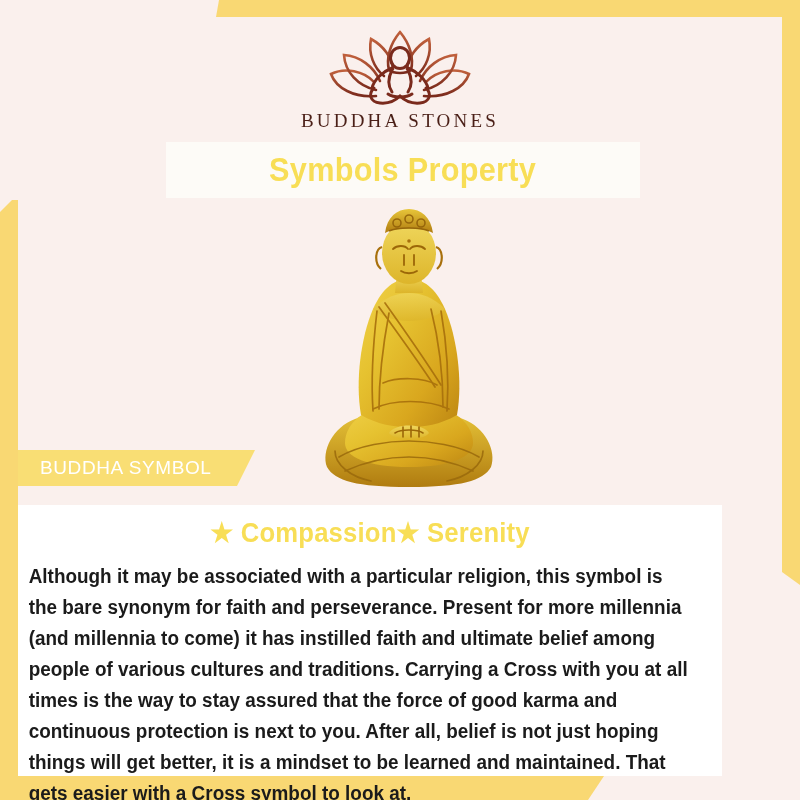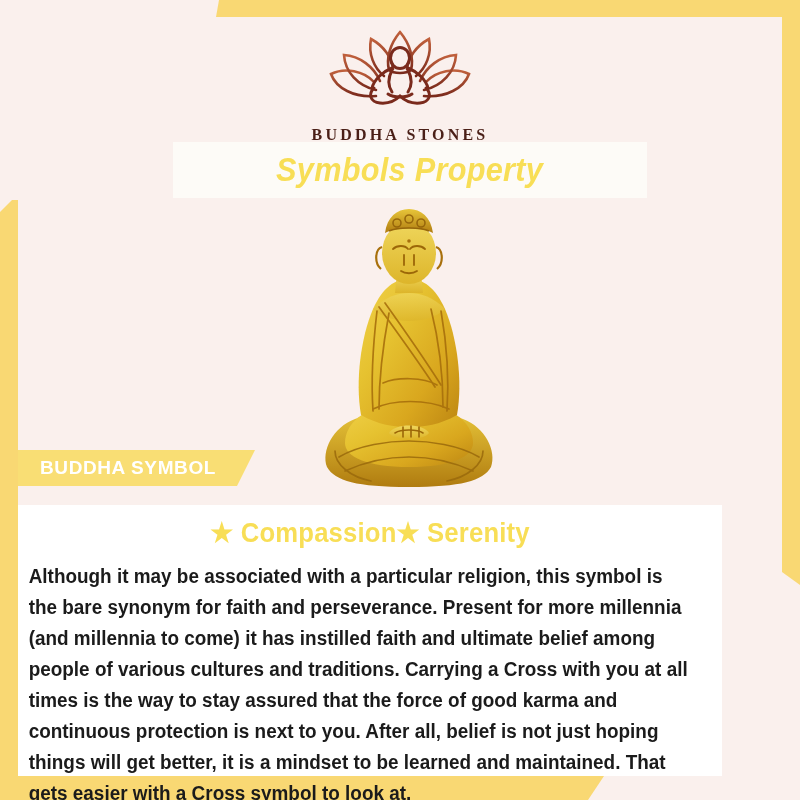"BUDDHA STONES" .logo-wordmark { font-size: 16px -> 19px; font-weight: 700 -> 400; margin-top: 20px -> 4px }
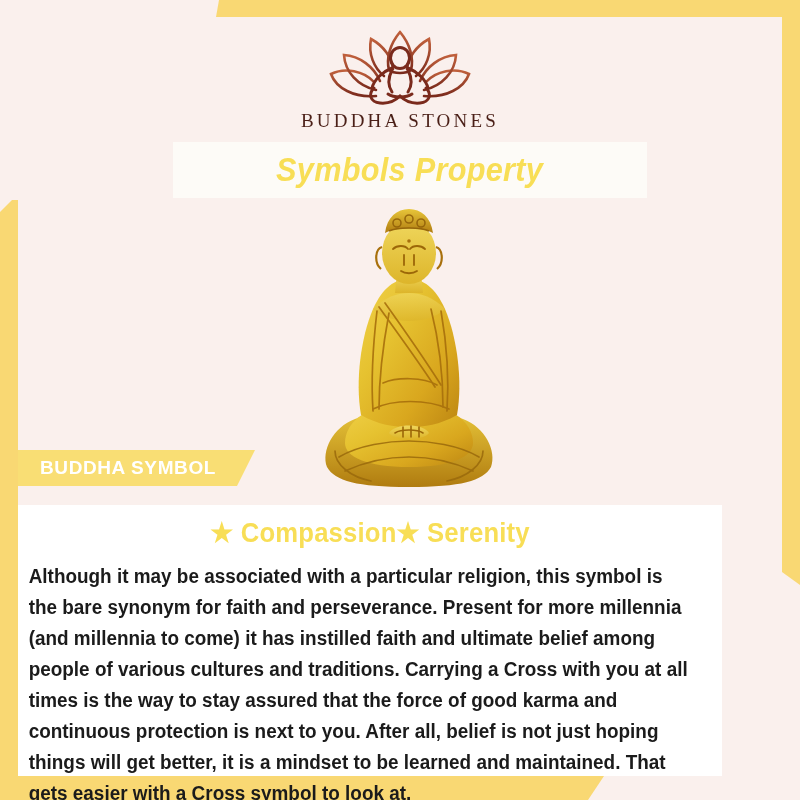"Symbols Property" .title-banner { font-style: italic -> none; left: 173px -> 166px }
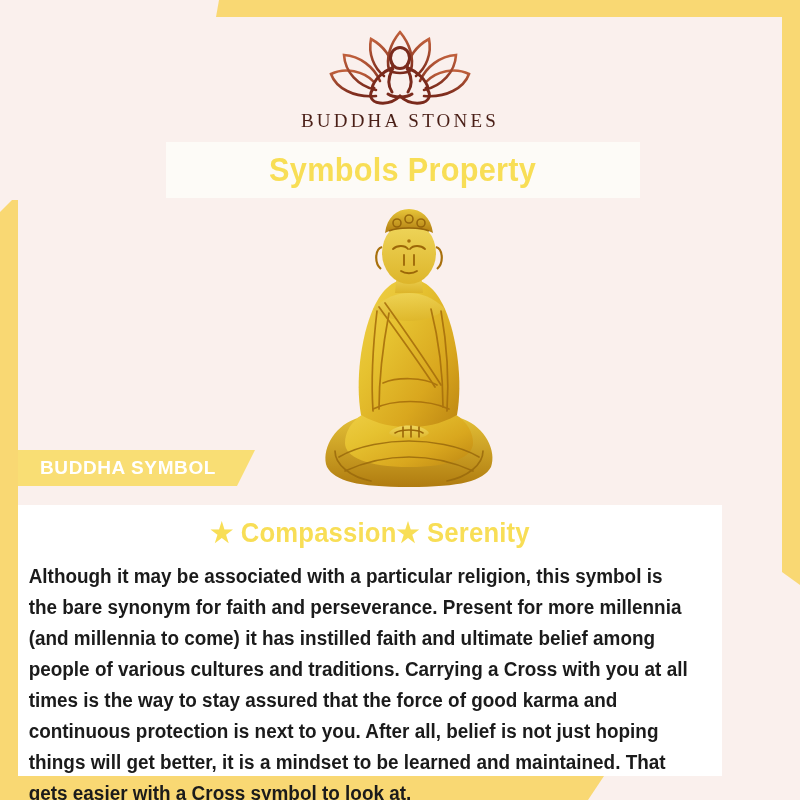"BUDDHA SYMBOL" .symbol-ribbon-label { font-weight: 700 -> 400 }
